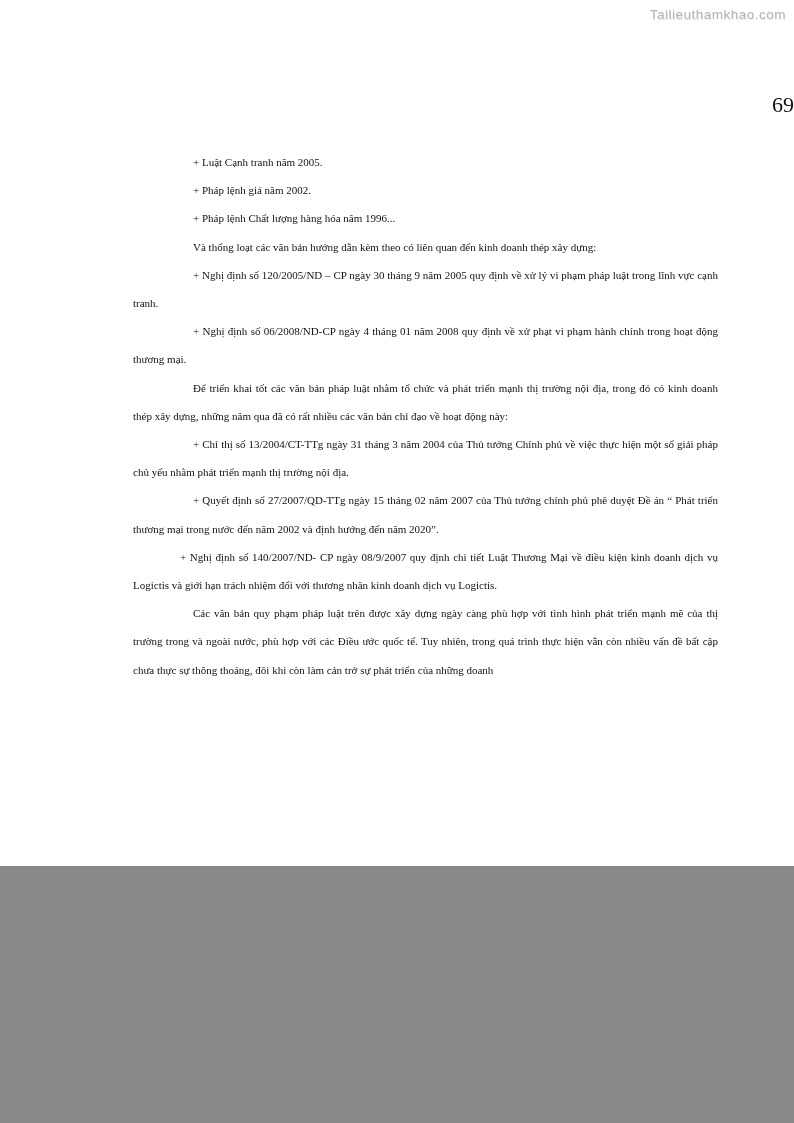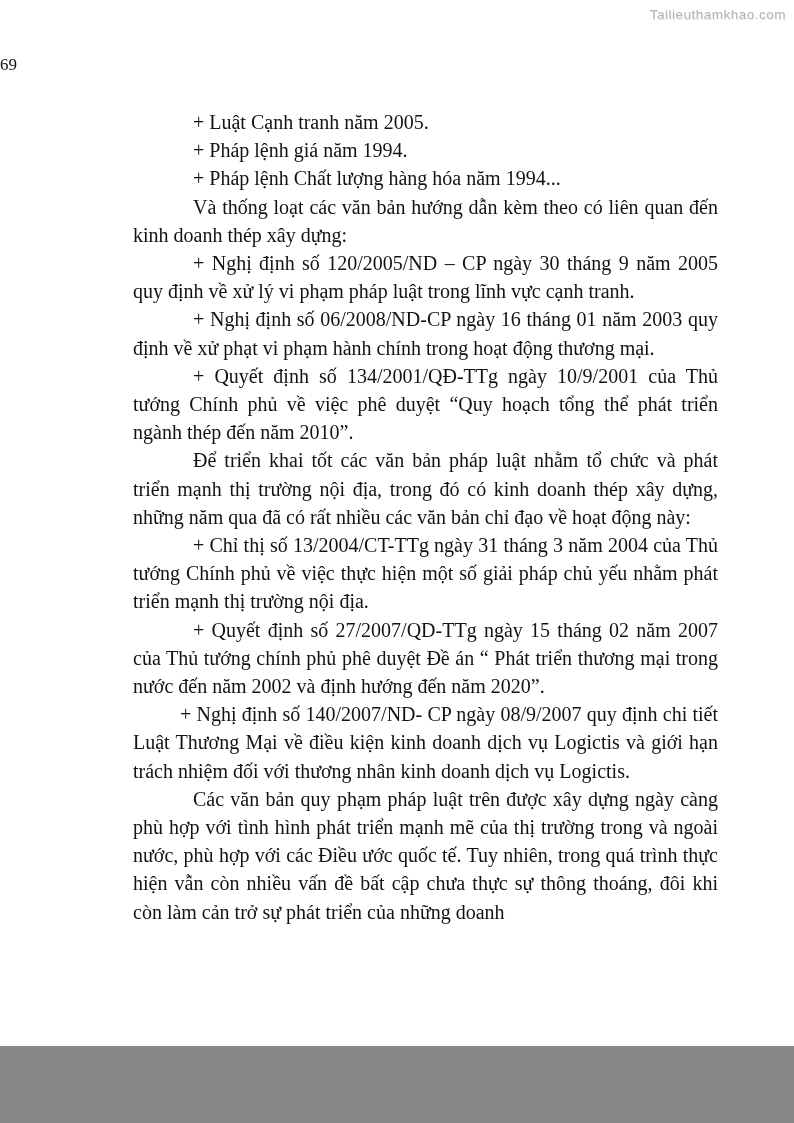"Tailieuthamkhao.com" .page { height: 1046px -> 866px }
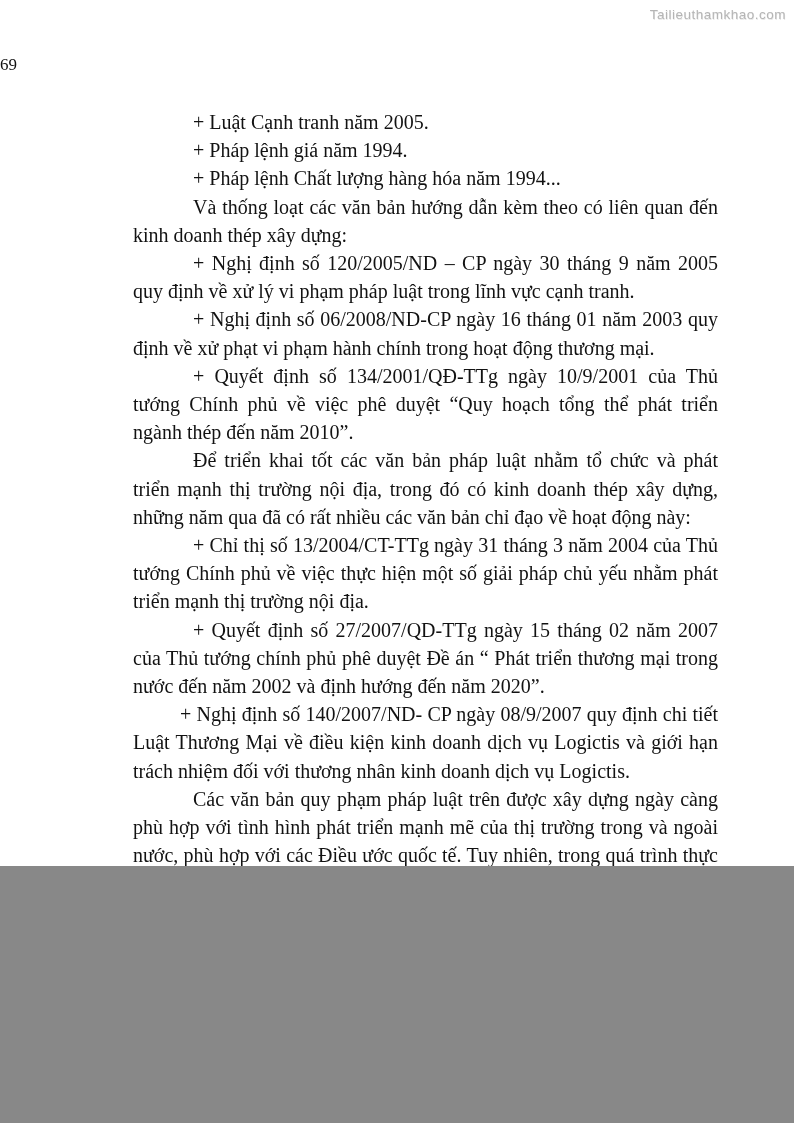"69" .page-number { font-size: 17px -> 22px; margin-top: 54px -> 94px; text-align: left -> right }
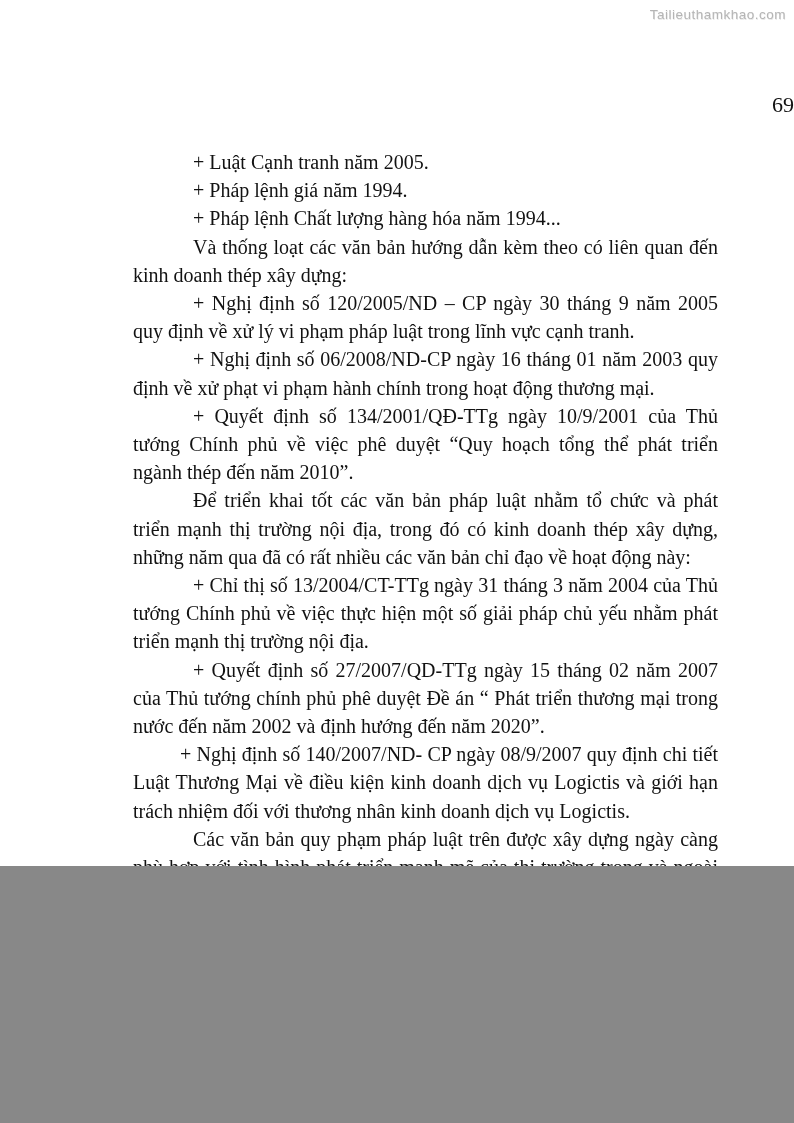"+ Luật Cạnh tranh năm" .body-text { font-size: 20px -> 11px }
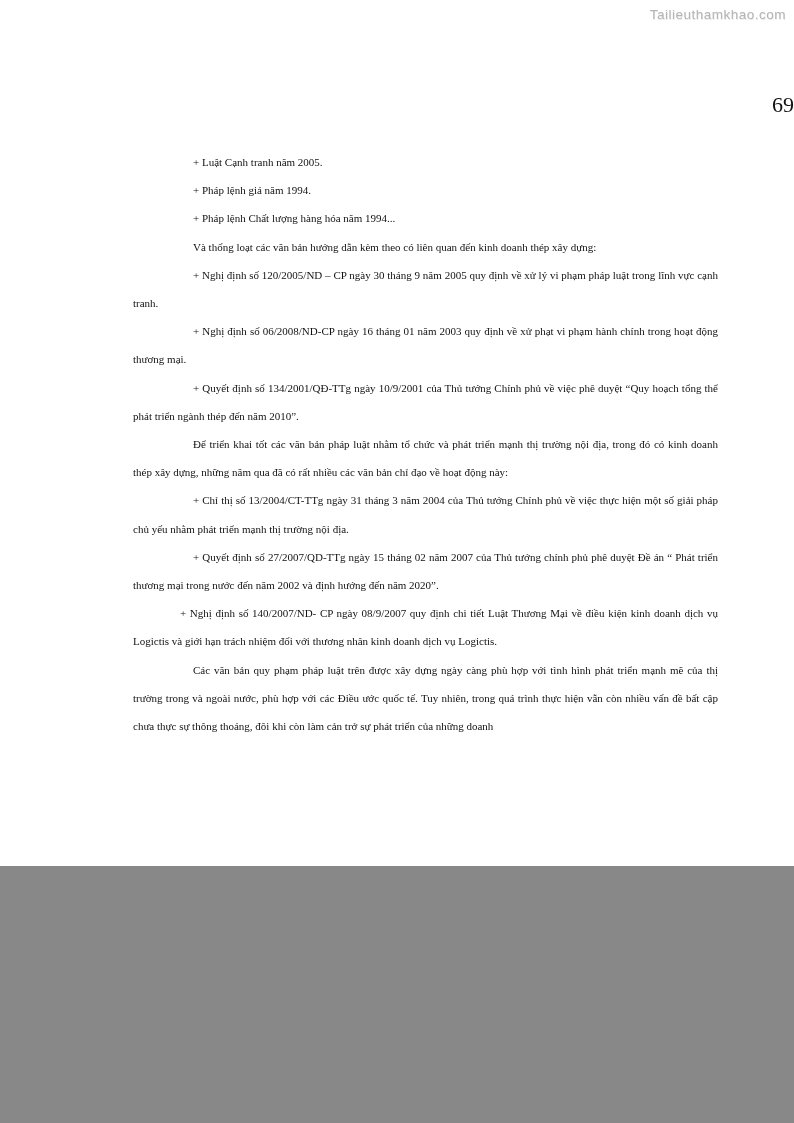"+ Pháp lệnh giá năm" p { text: 1994 -> 2002 }
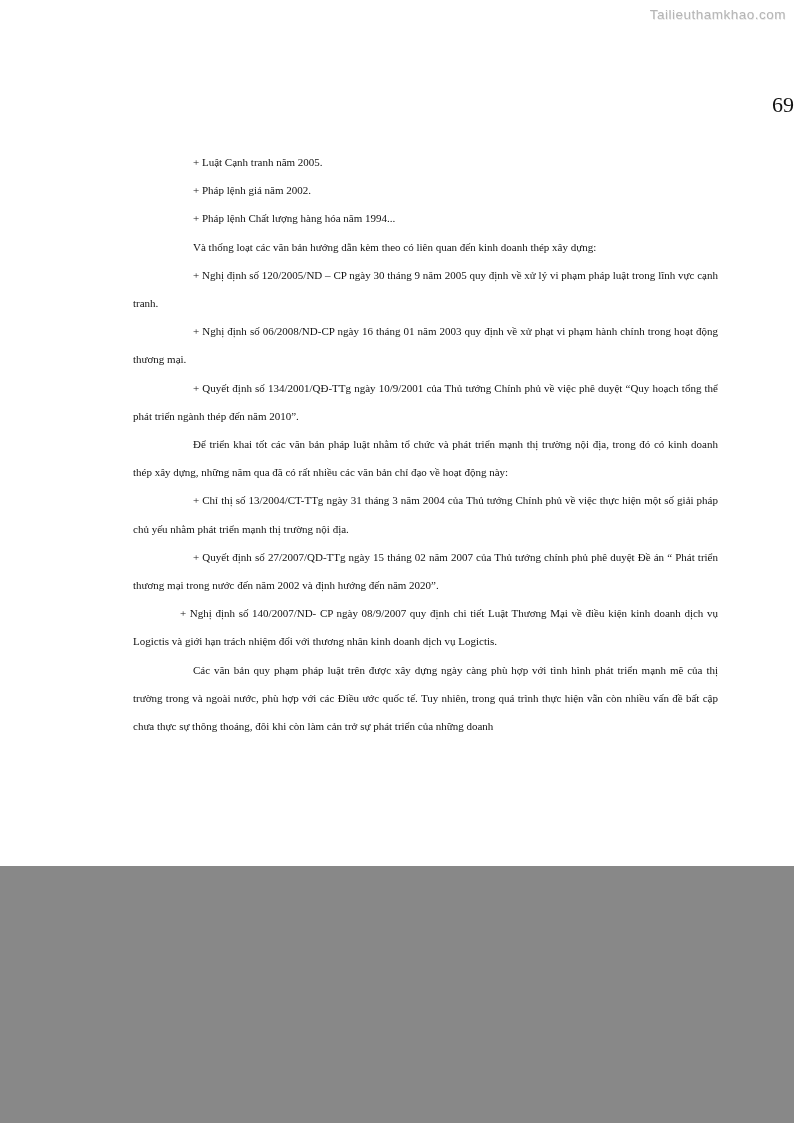"+ Pháp lệnh Chất lượng" p { text: 1994 -> 1996 }
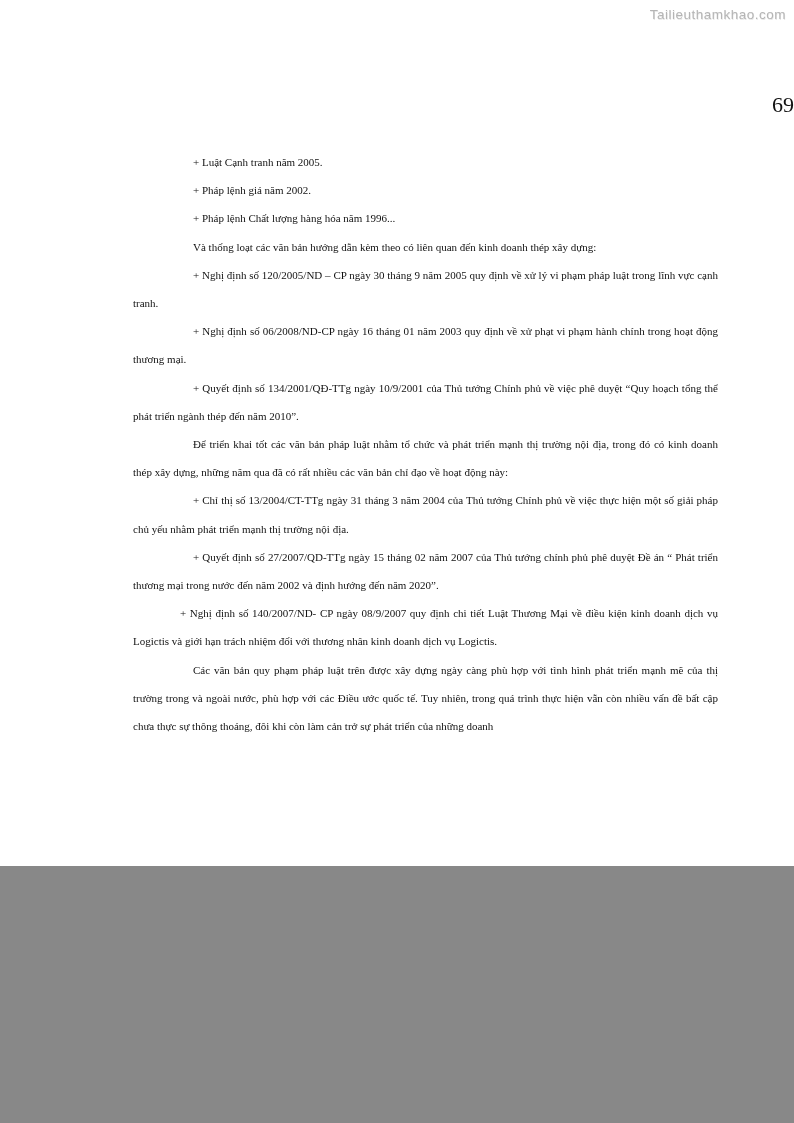"+ Nghị định số 06/2008/ND-CP" p { text: 16 tháng 01 năm 2003 -> 4 tháng 01 năm 2008 }
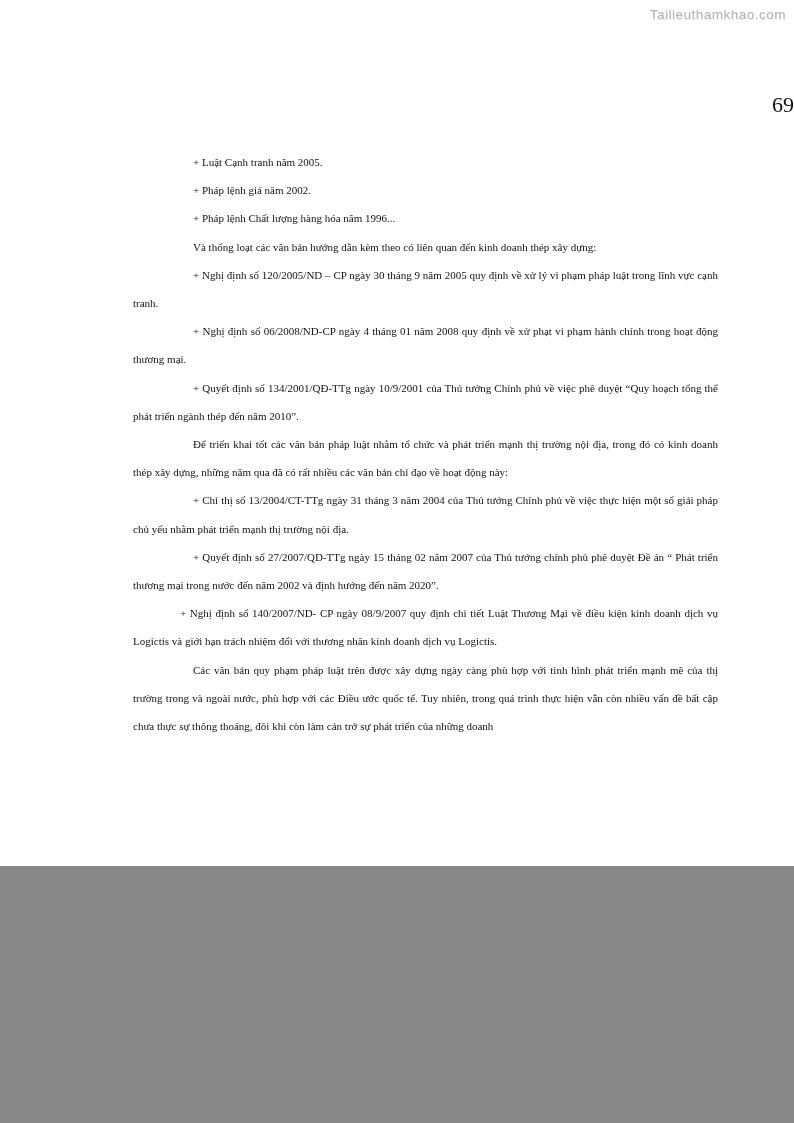"+ Quyết định số 134/2001/QĐ-TTg" p { html: <p>+ Quyết định số 134/2001/QĐ-TTg ngày 10/9/2001 của Thủ tướng Chính phủ về việc phê duyệt “Quy hoạch tổng thể phát triển ngành thép đến năm 2010”.</p> -> none }
